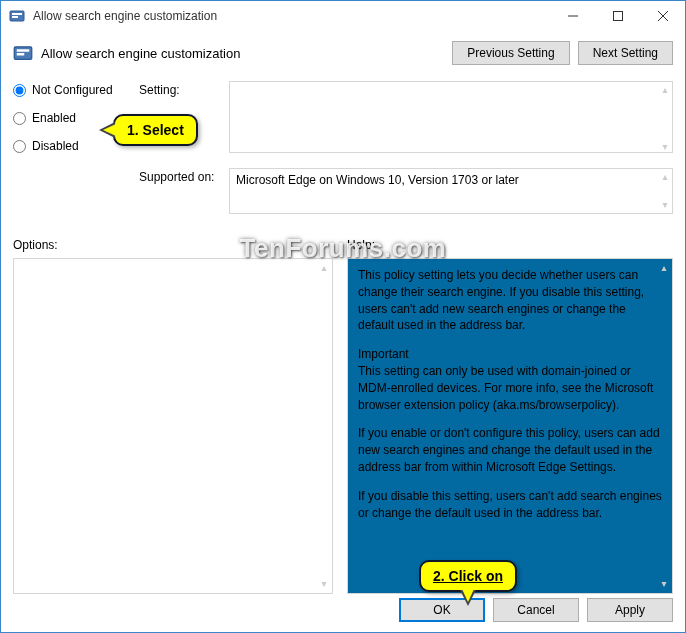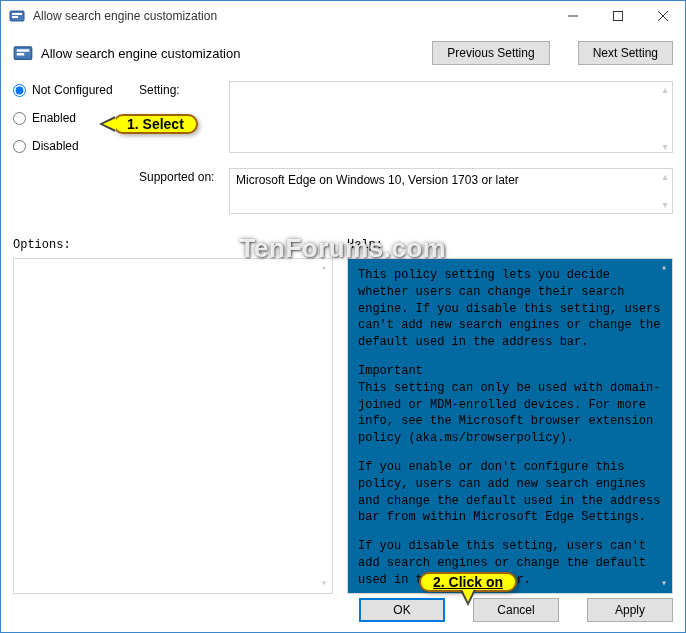"Previous Setting" .btn { margin-left: 20px -> none }
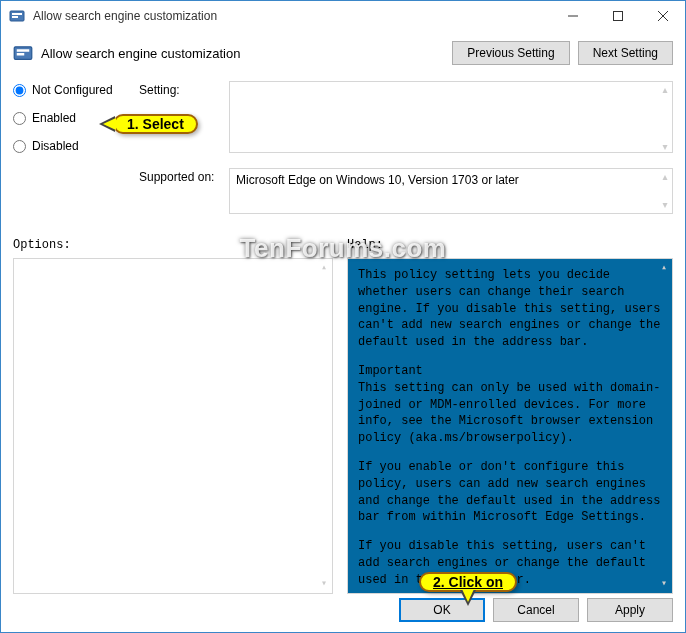"1. Select" .callout { border: 2px solid #a16207 -> 2px solid #0f172a; padding: 0 12px -> 6px 12px }
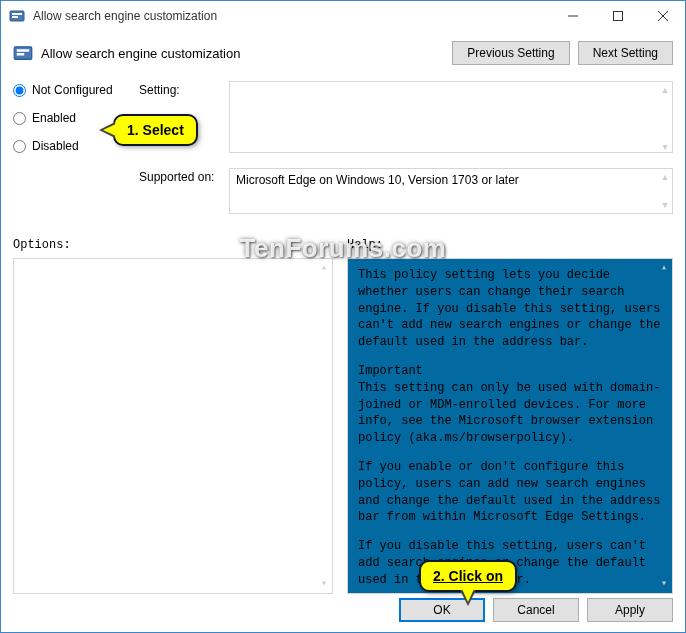"Options:" .lower { font-family: Liberation Mono, monospace -> none }
